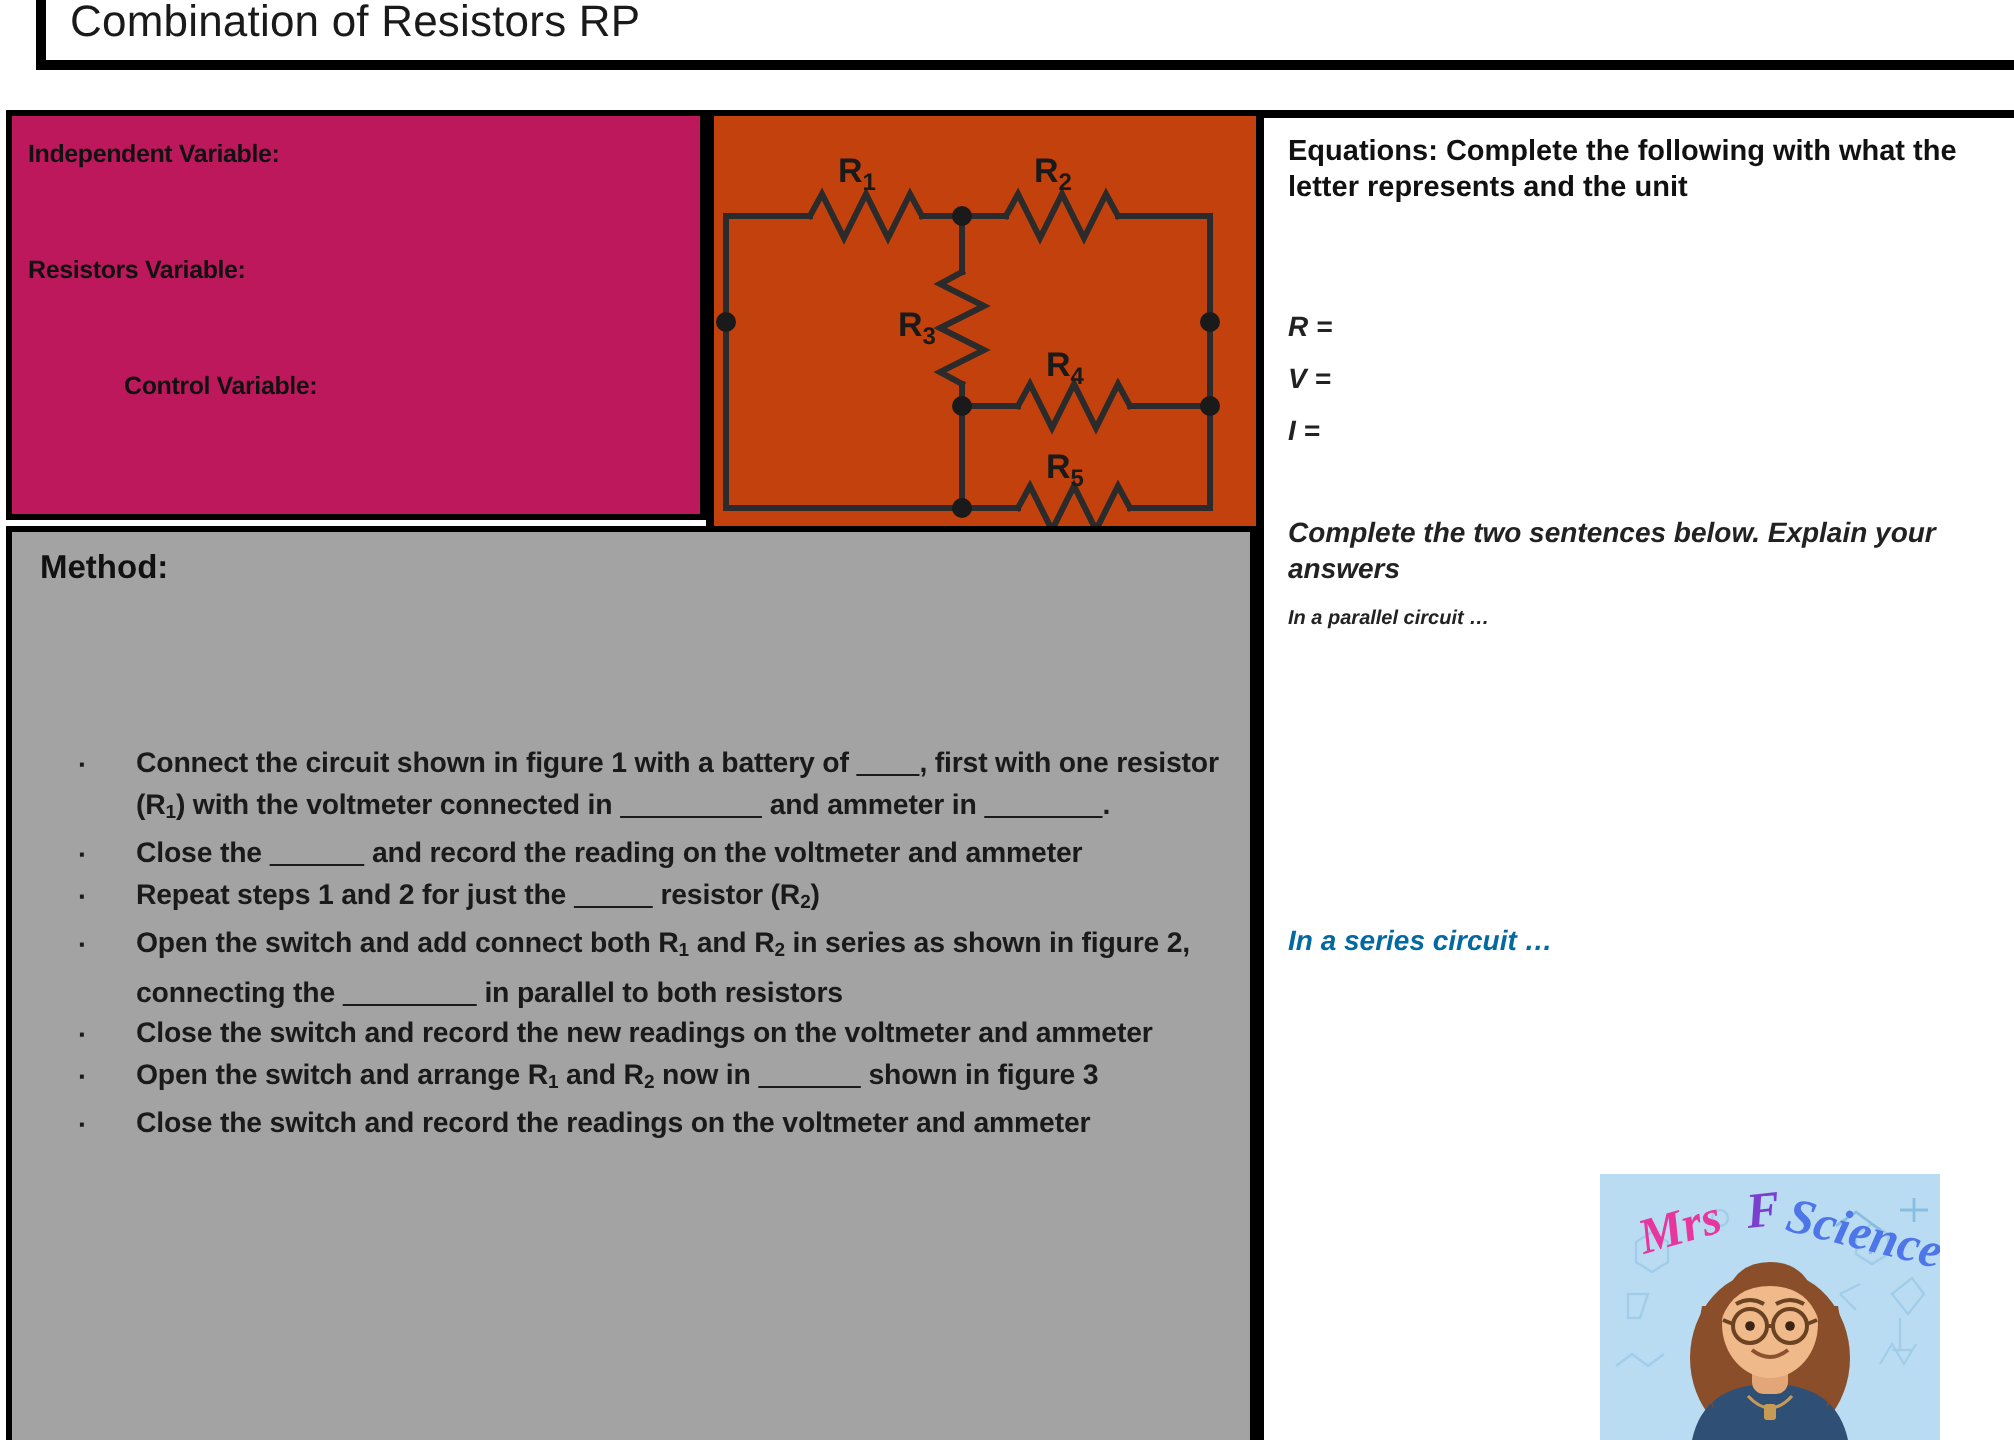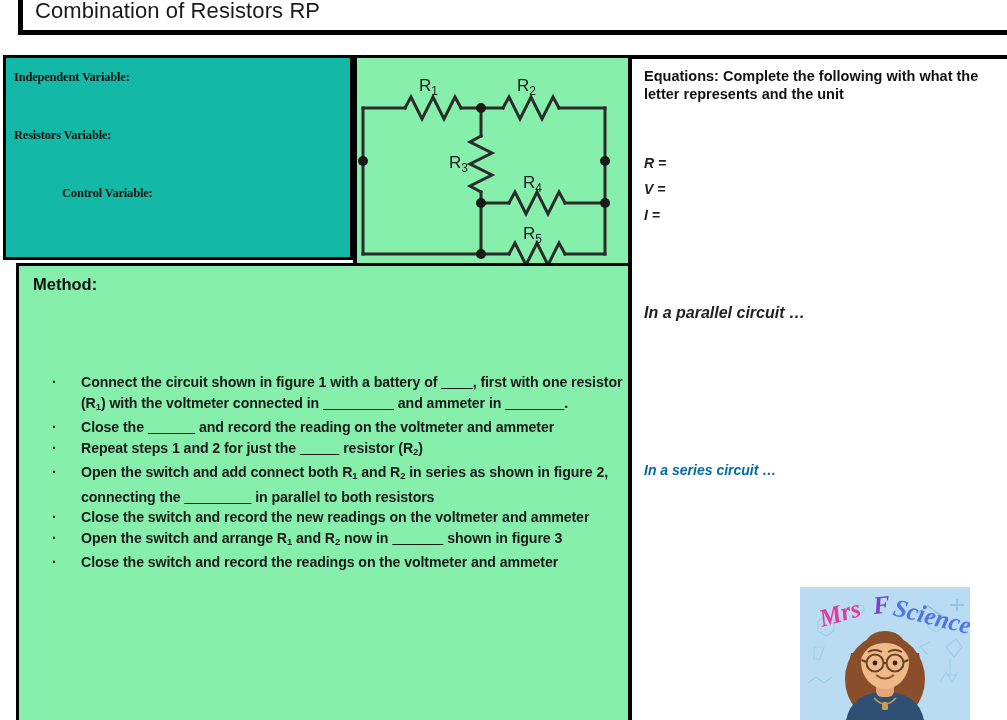"Independent Variable:" #variables-box { background: #14b8a6 -> #be185d; font-family: Liberation Serif, serif -> none }
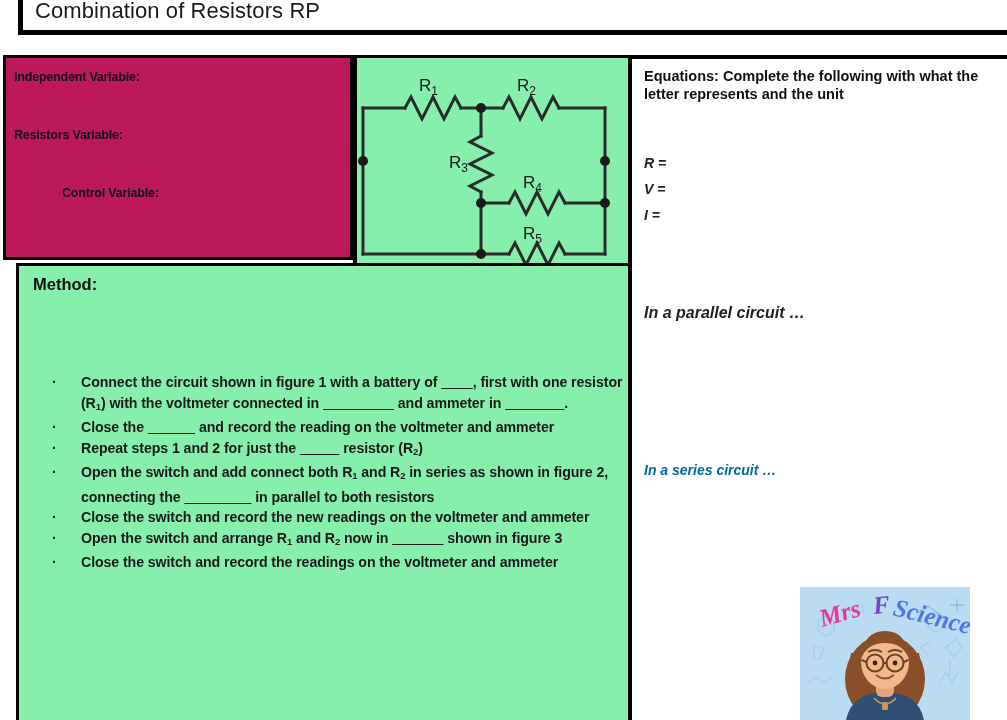"R1" #circuit-box { background: #86efac -> #c2410c; font-weight: none -> bold }
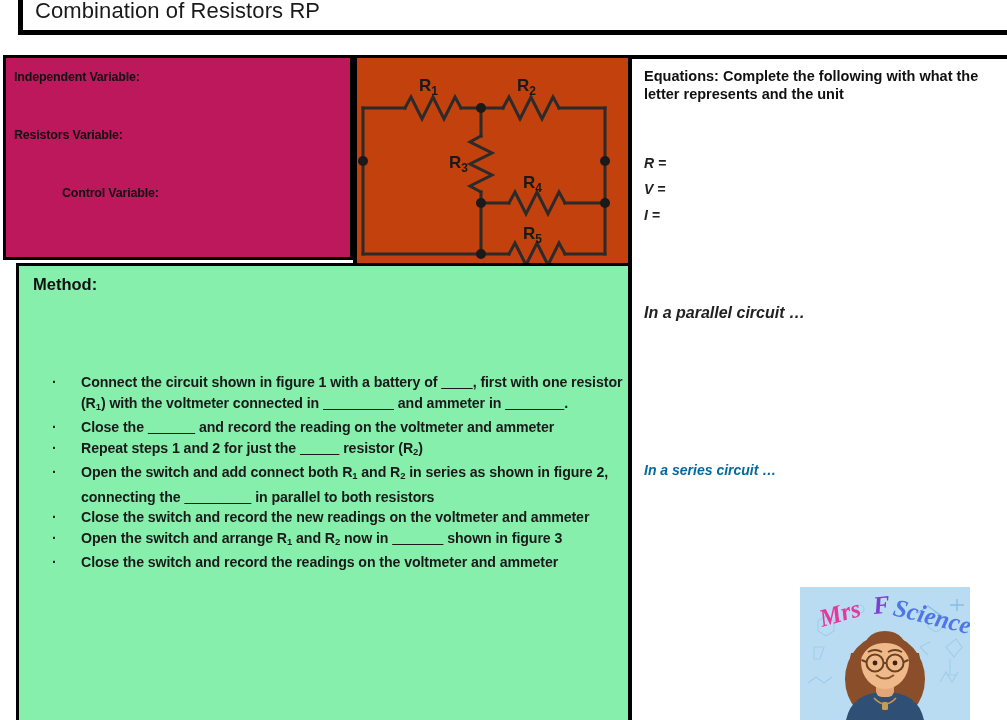"Complete the two sentences below." div { html: none -> <div>Complete the two sentences below. Explain your answers</div> }
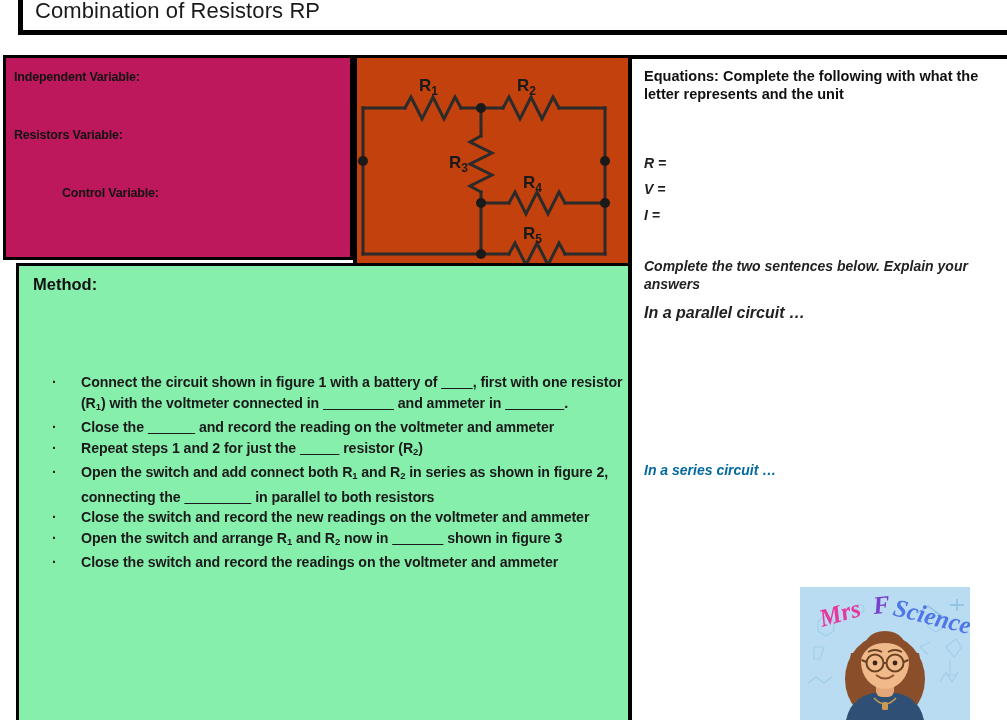"Method:" #method-box { background: #86efac -> #a3a3a3; left: 16px -> 3px }
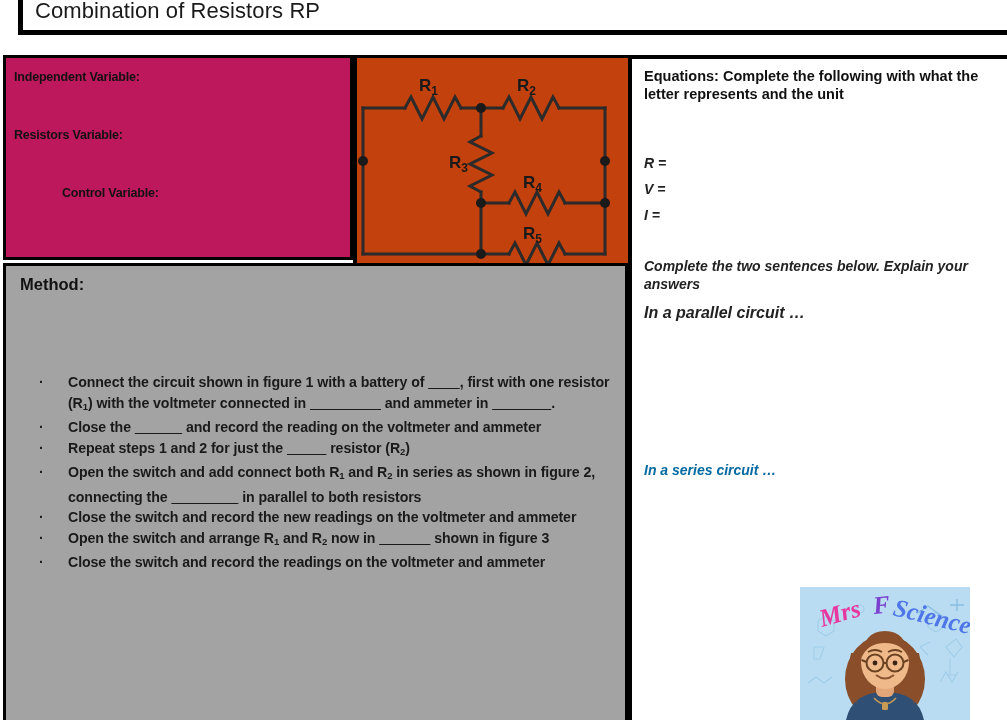"In a parallel circuit …" #parallel-prompt { font-size: 16px -> 10px }
